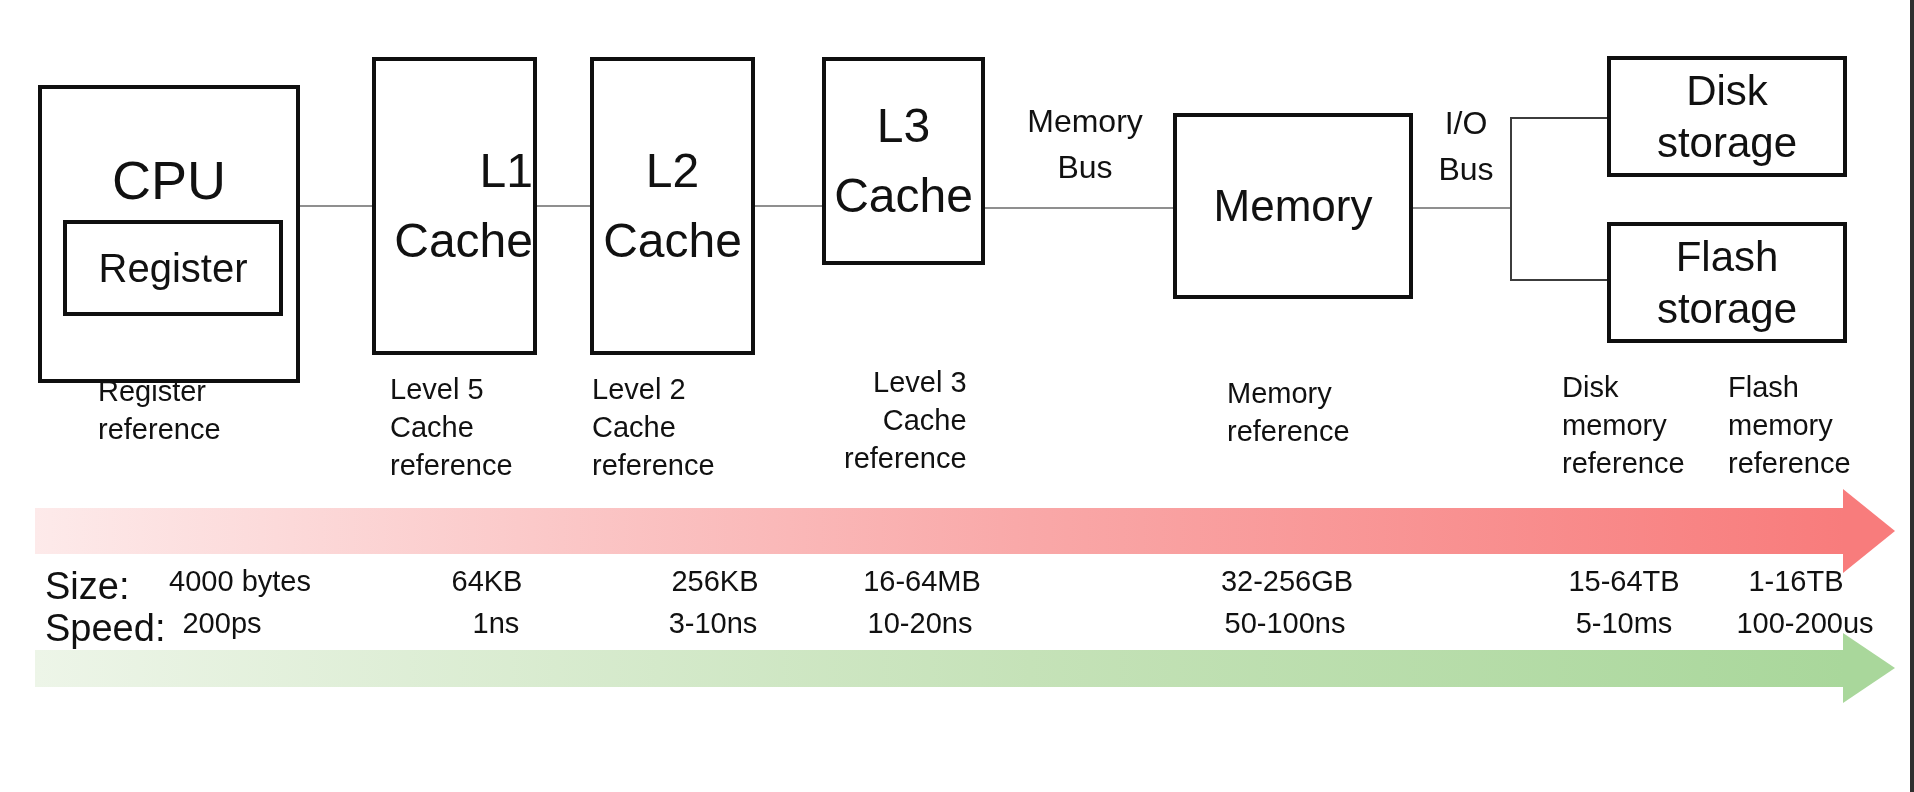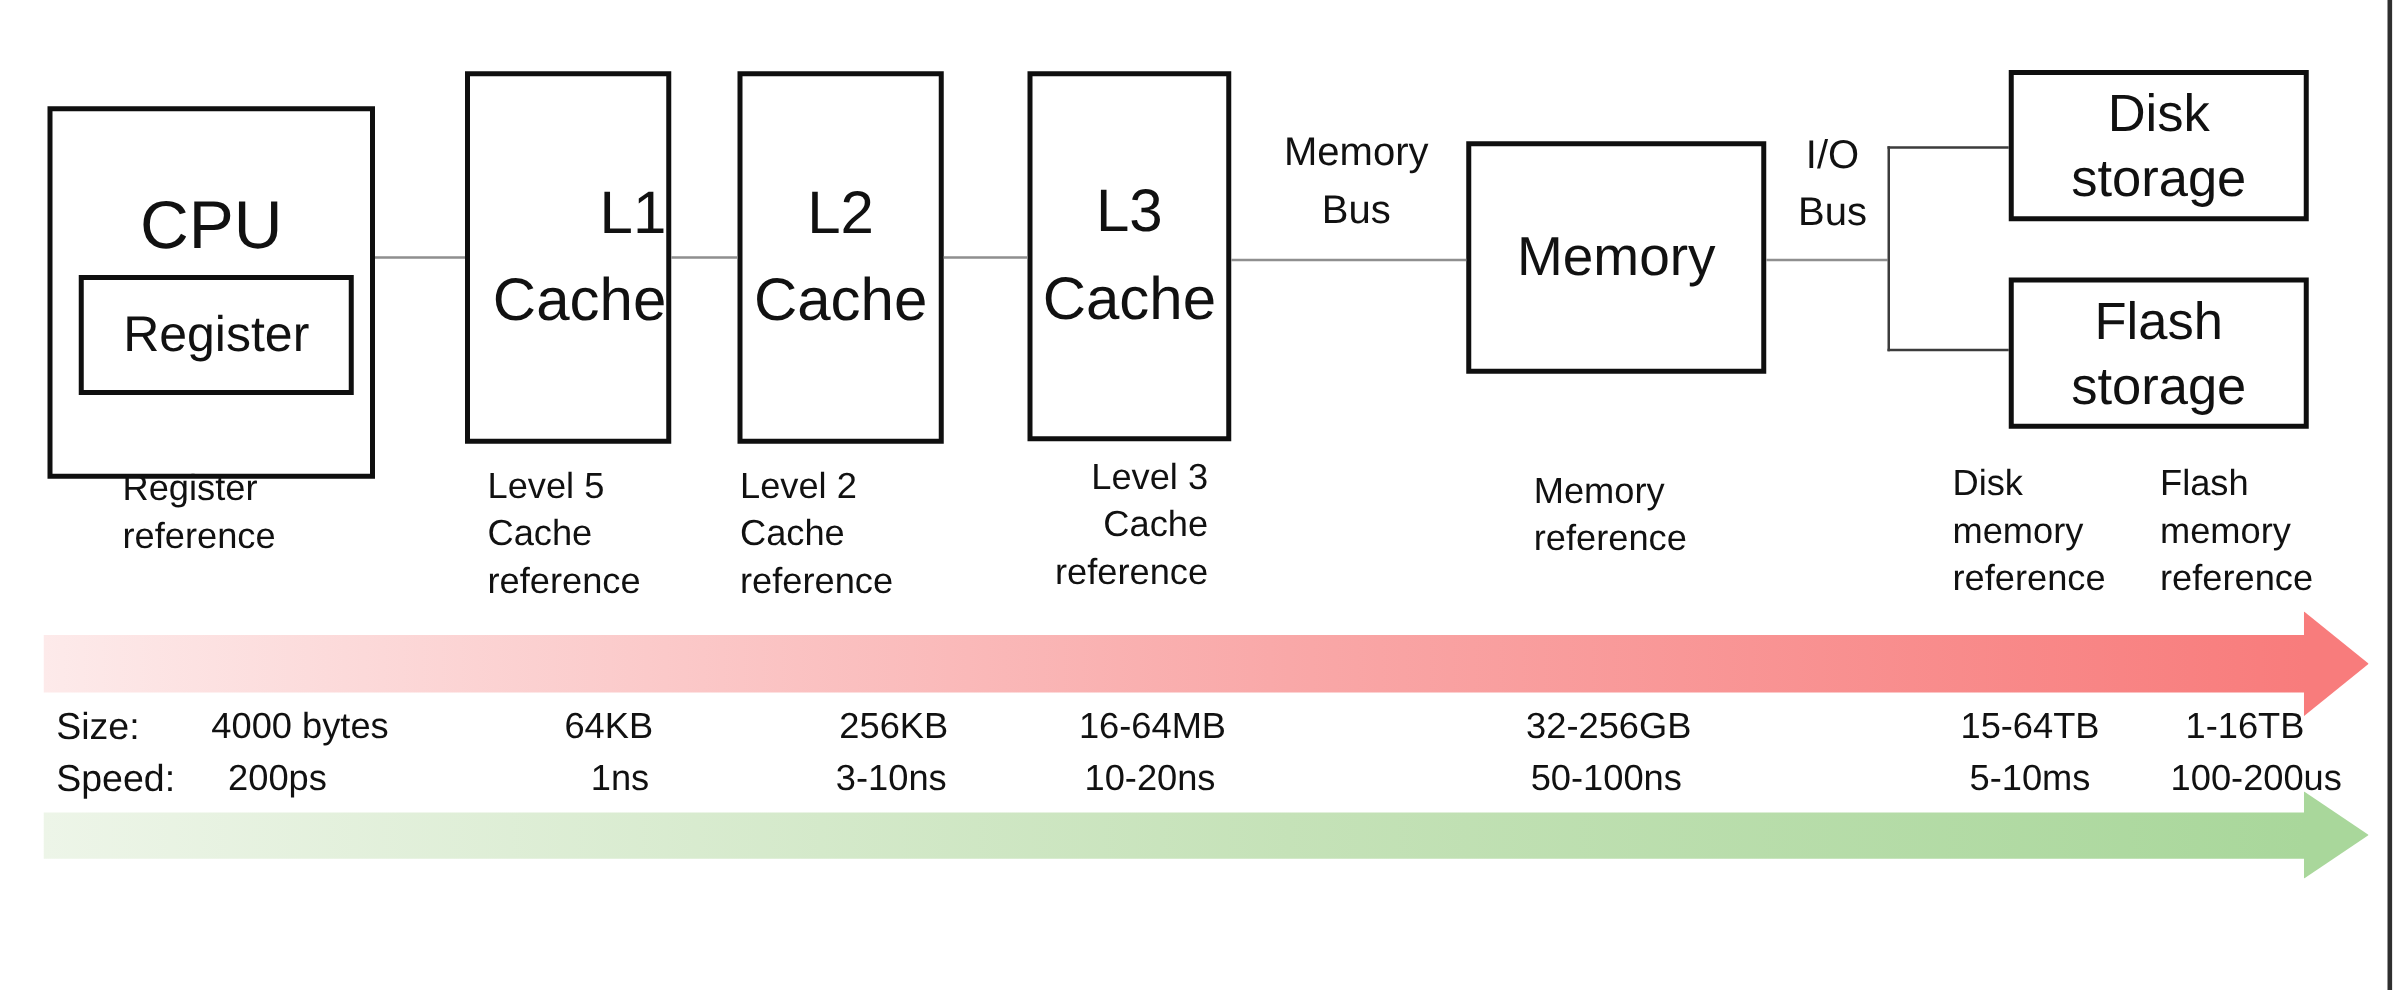"L3" .l3-box { height: 296px -> 208px }
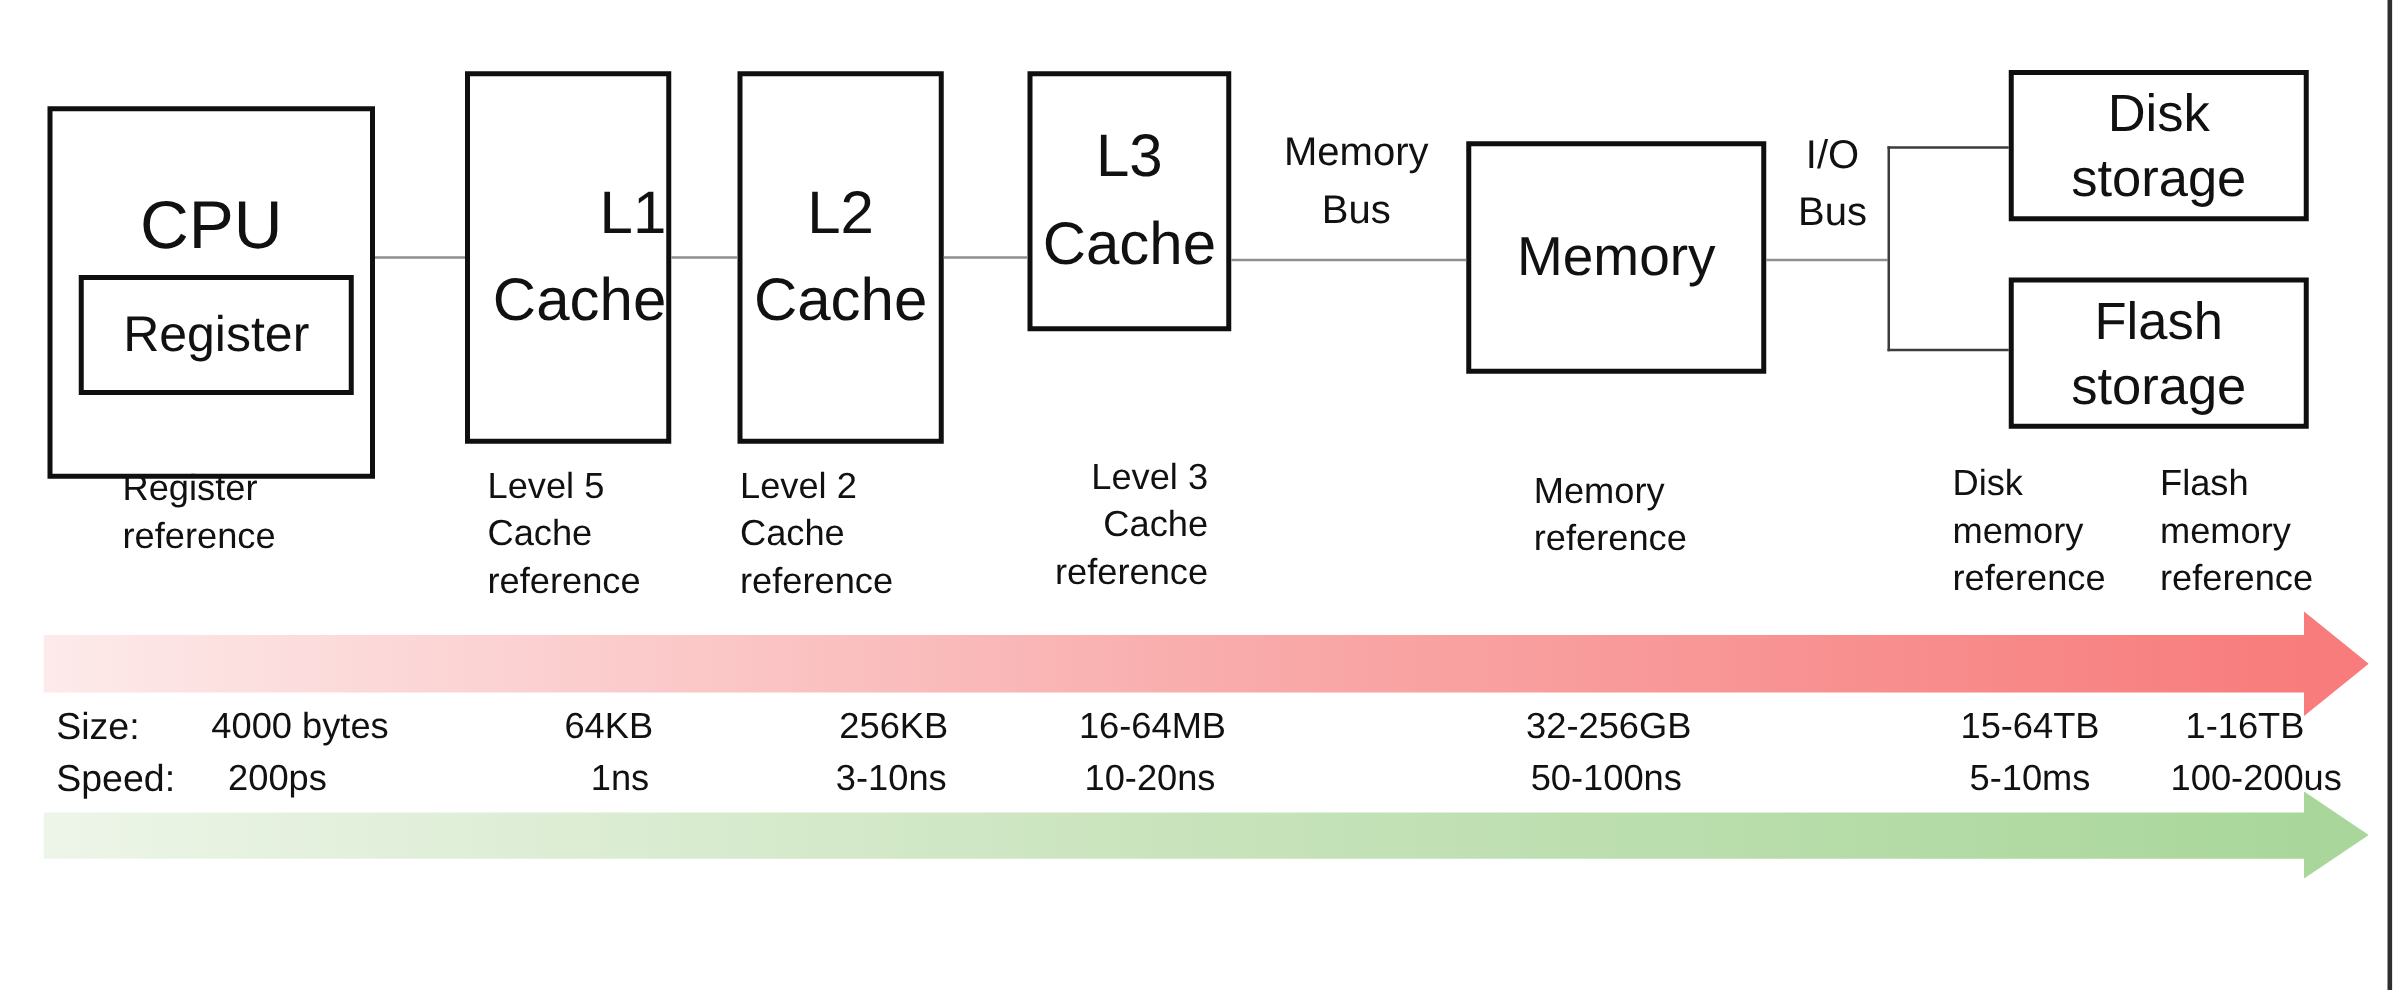"Size:" .row-label { font-size: 30px -> 38px }
